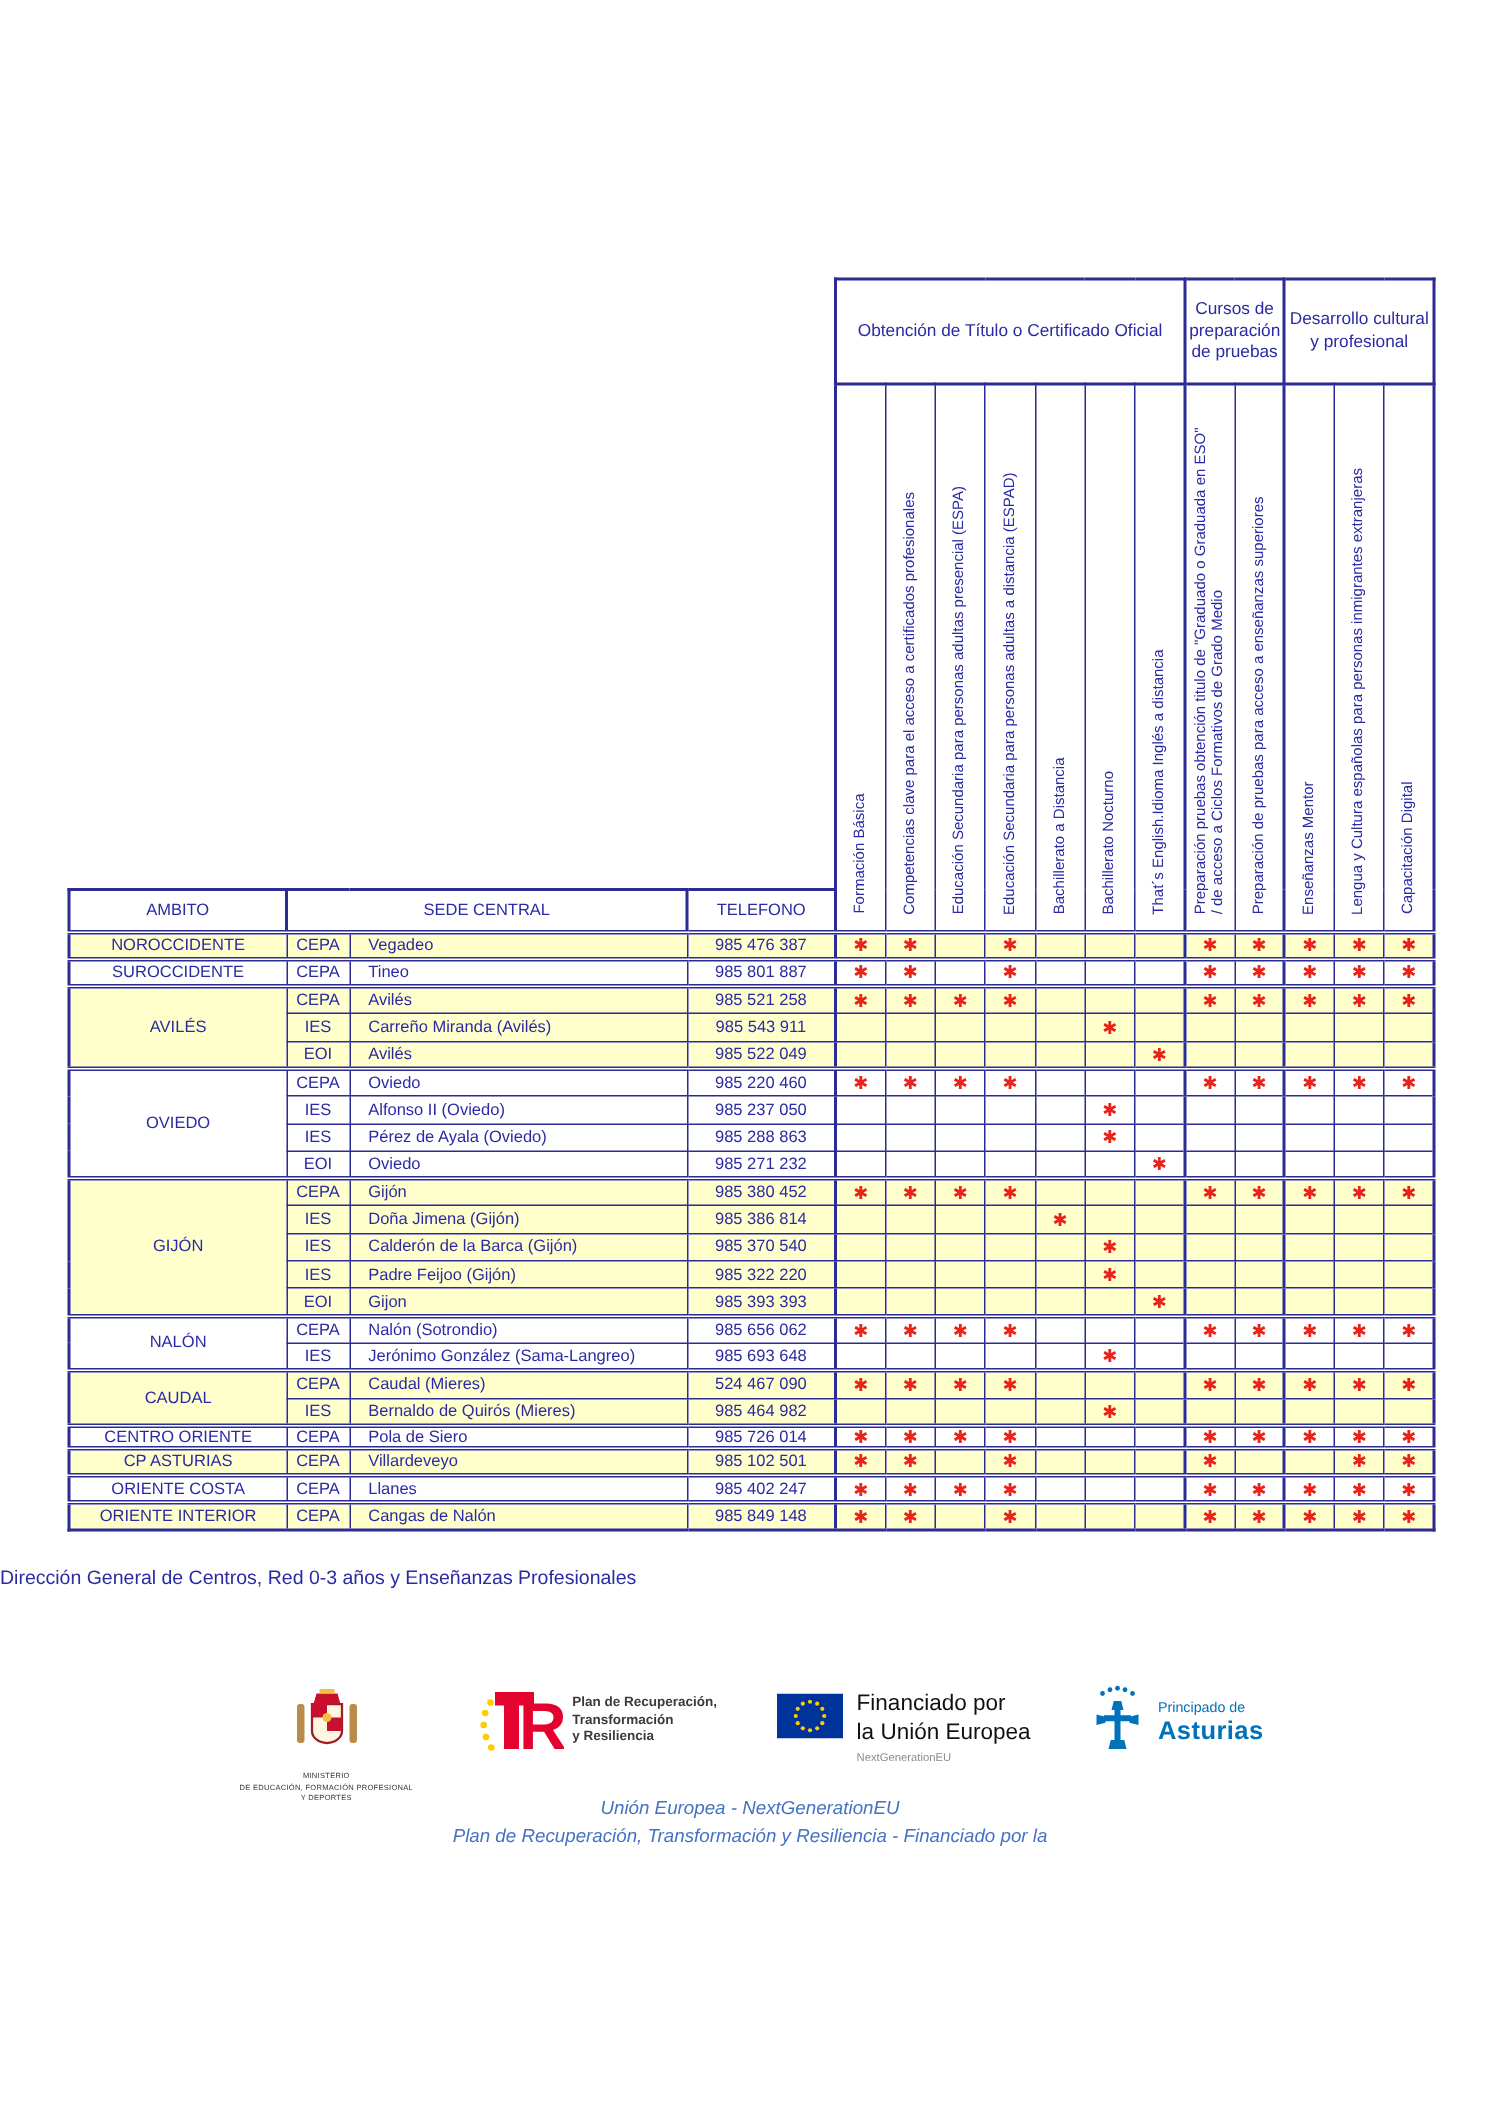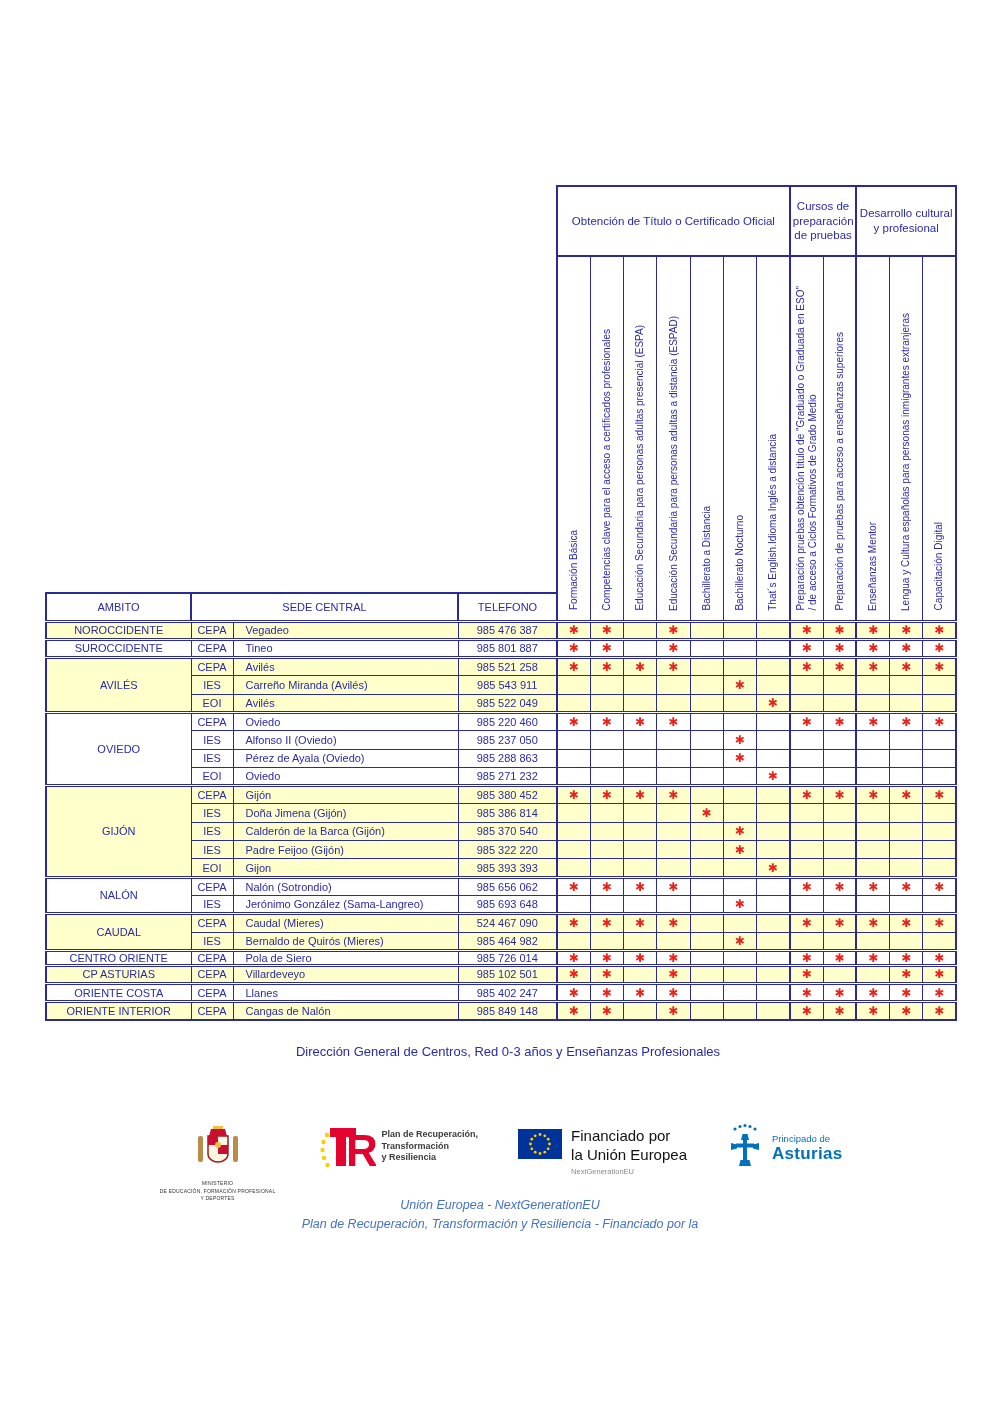"Dirección General de Centros, Red" .dir-note { padding-left: 16px -> none; text-align: center -> left }
